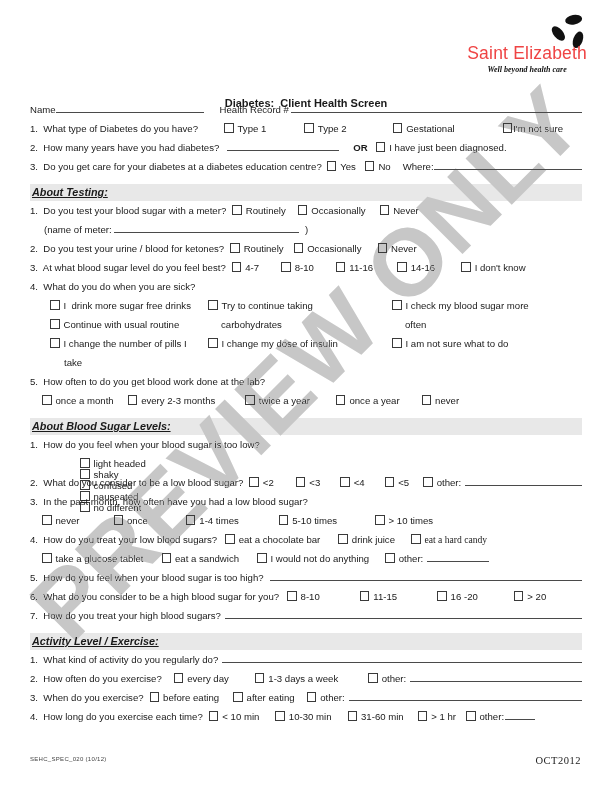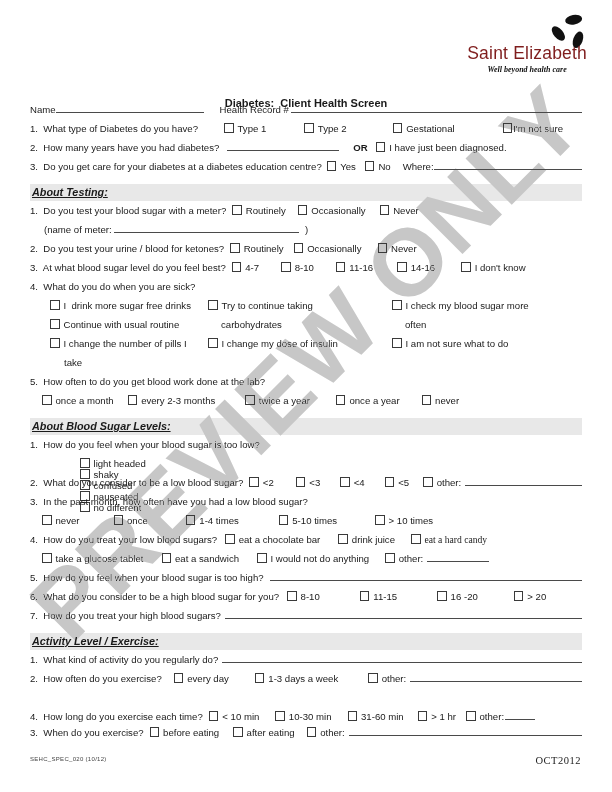"Saint Elizabeth" .brand { color: #7f1d1d -> #ef4444 }
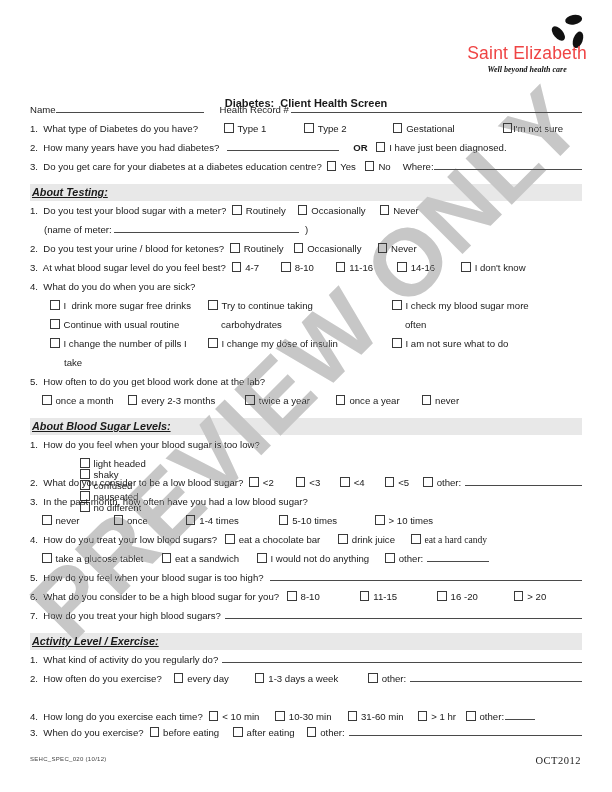"before eating" span.opt { margin-top: 35px -> none }
